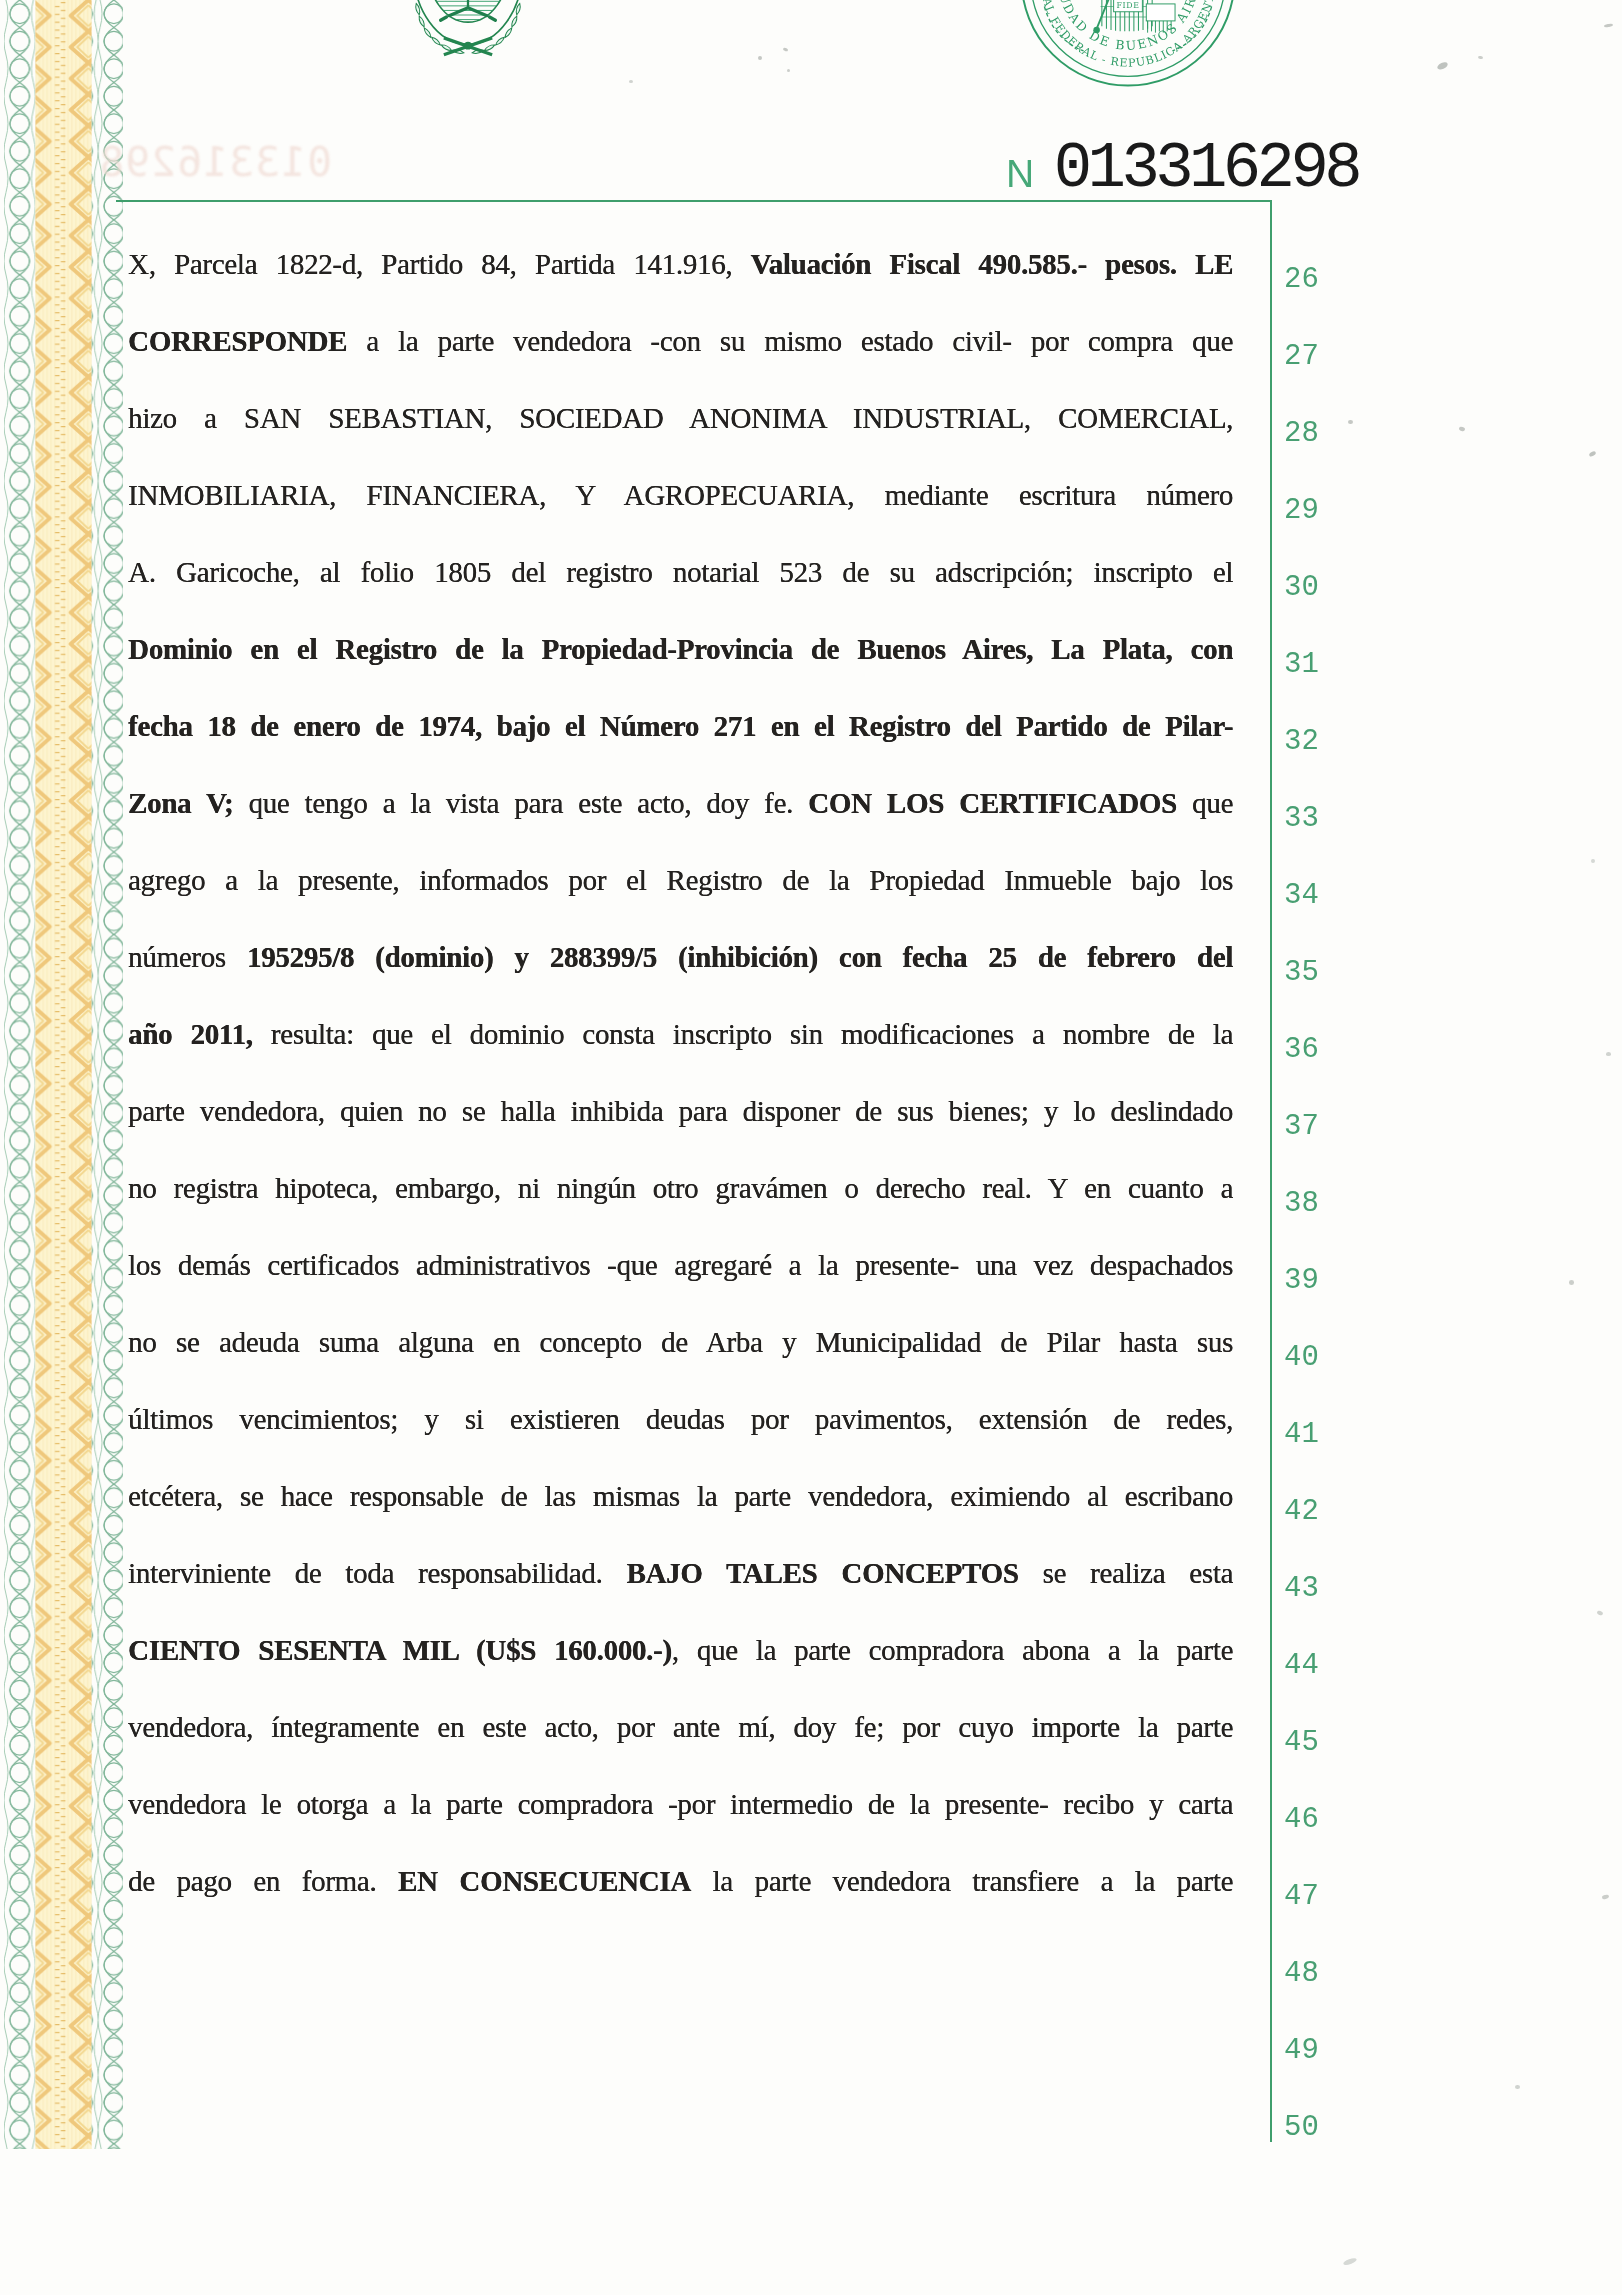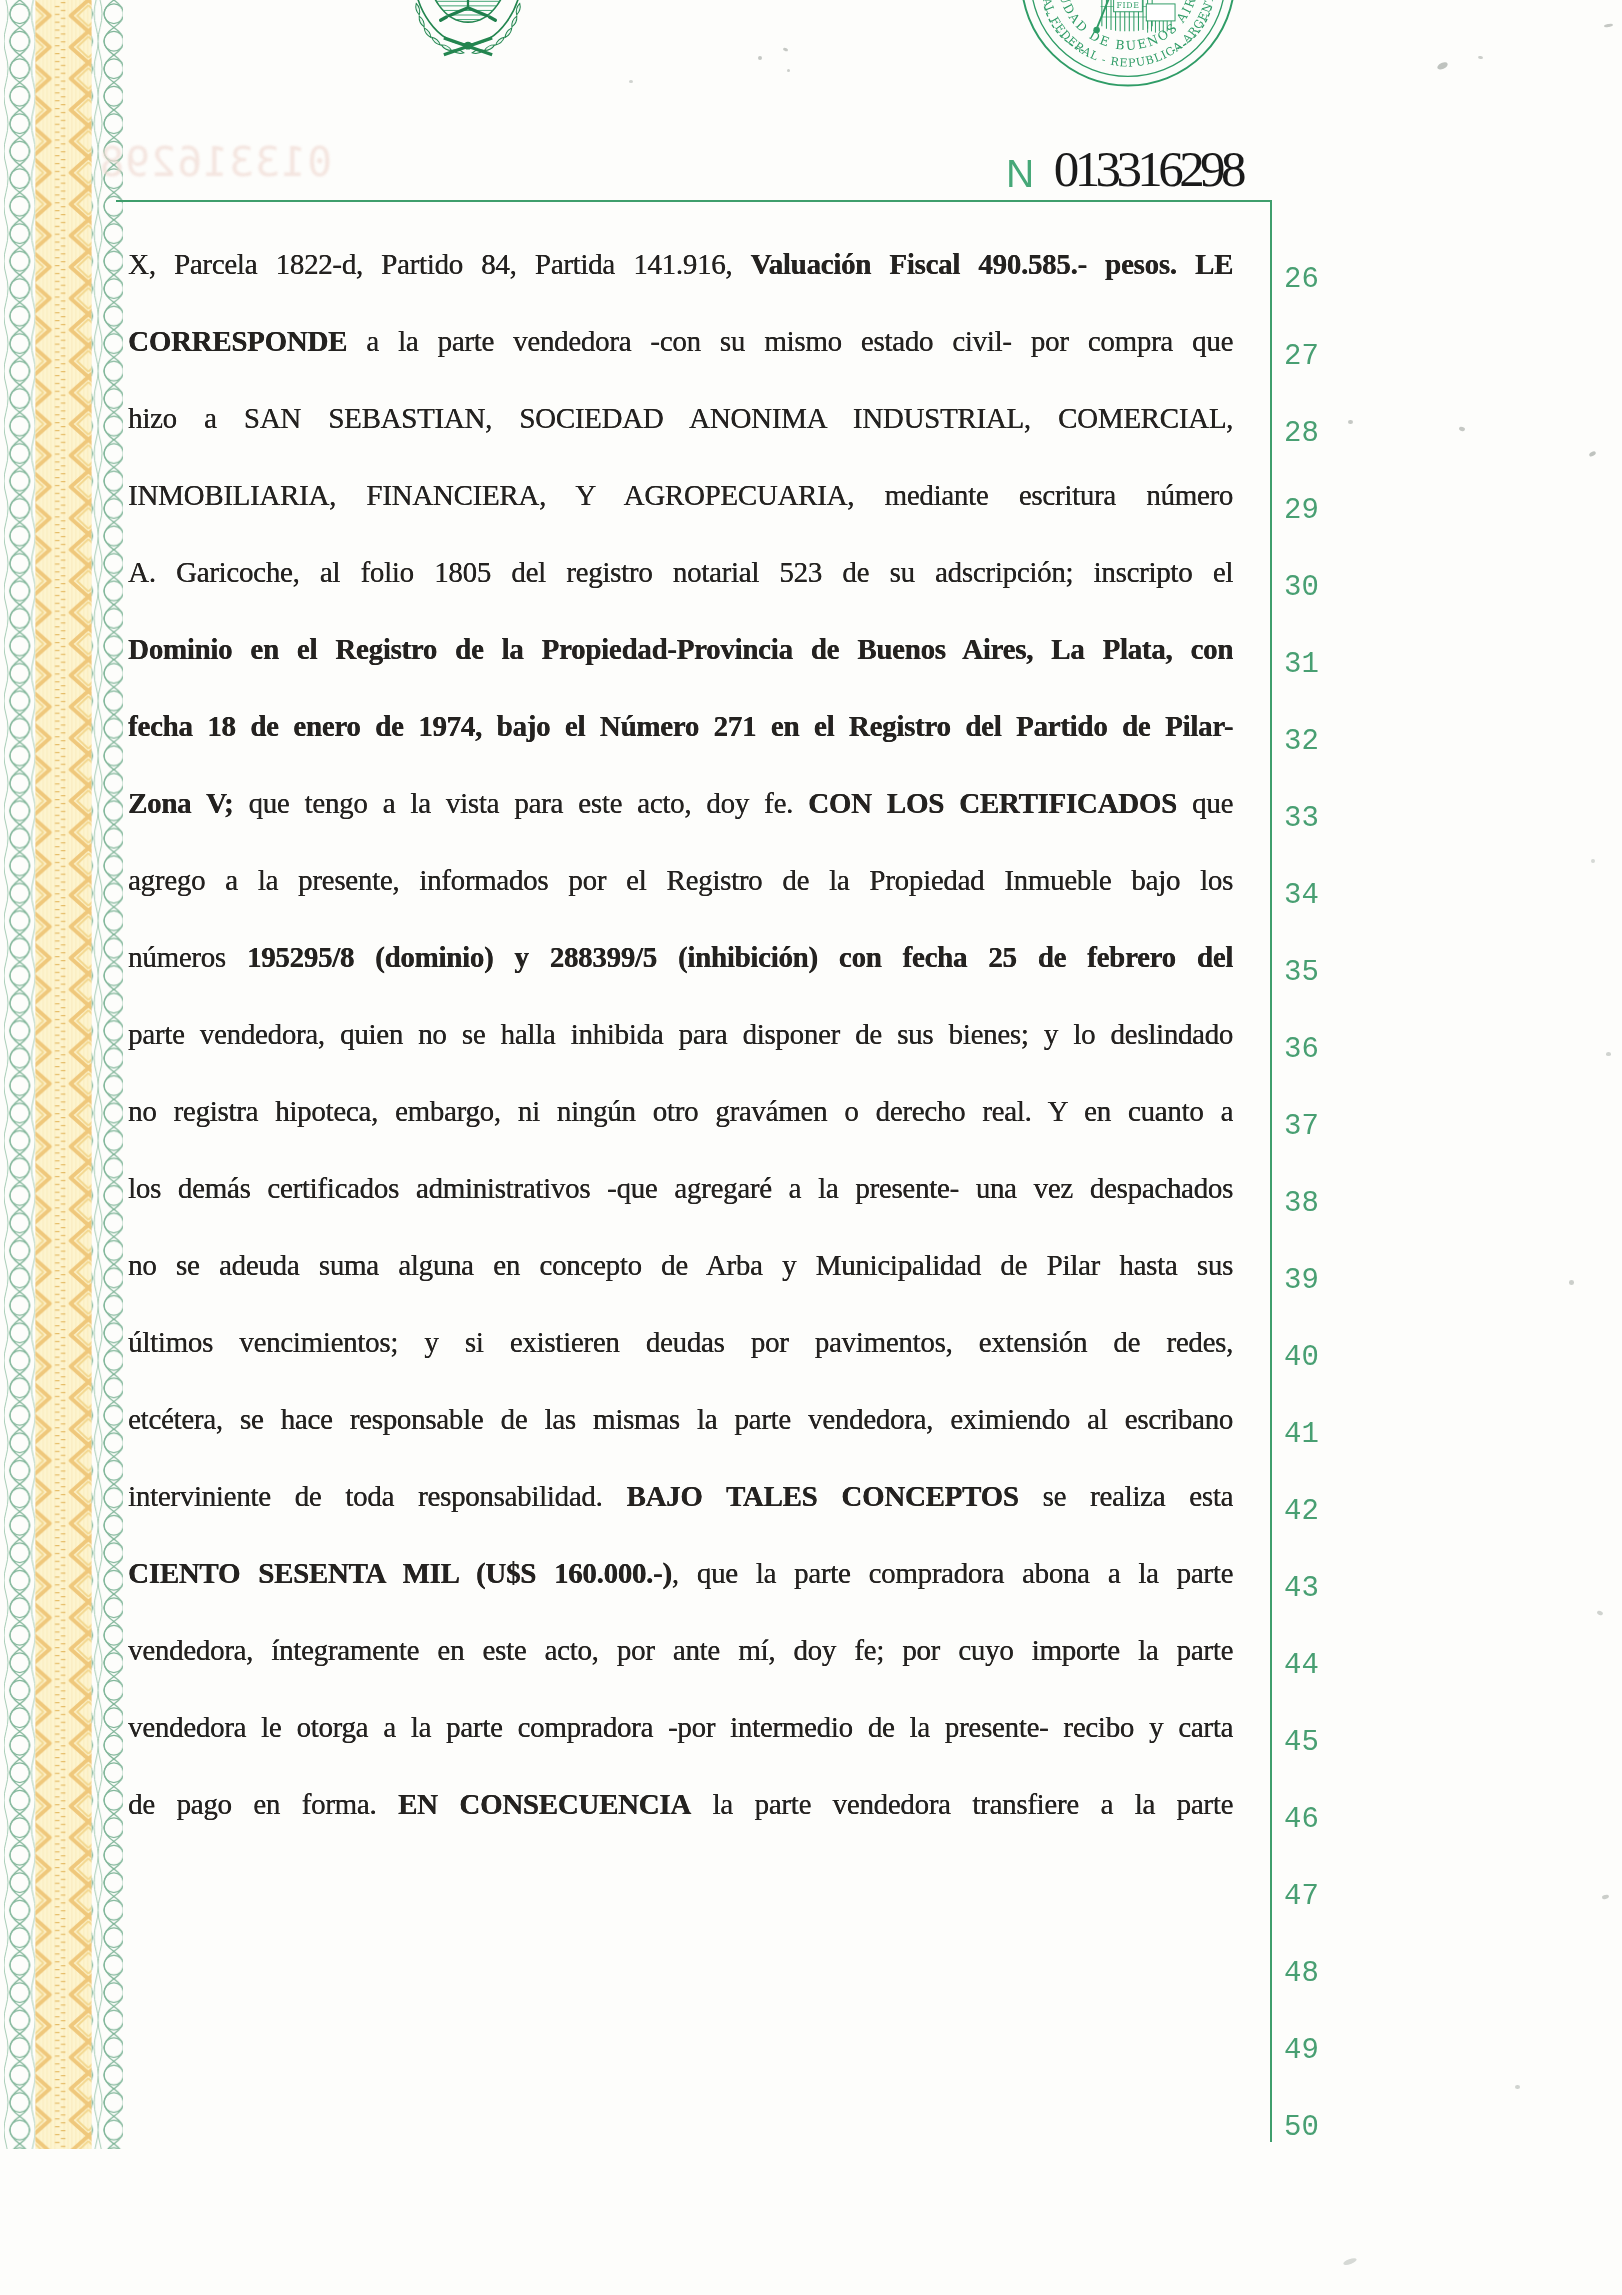"013316298" .serial-digits { font-family: Liberation Serif, serif -> Liberation Mono, monospace; font-size: 51px -> 64px }
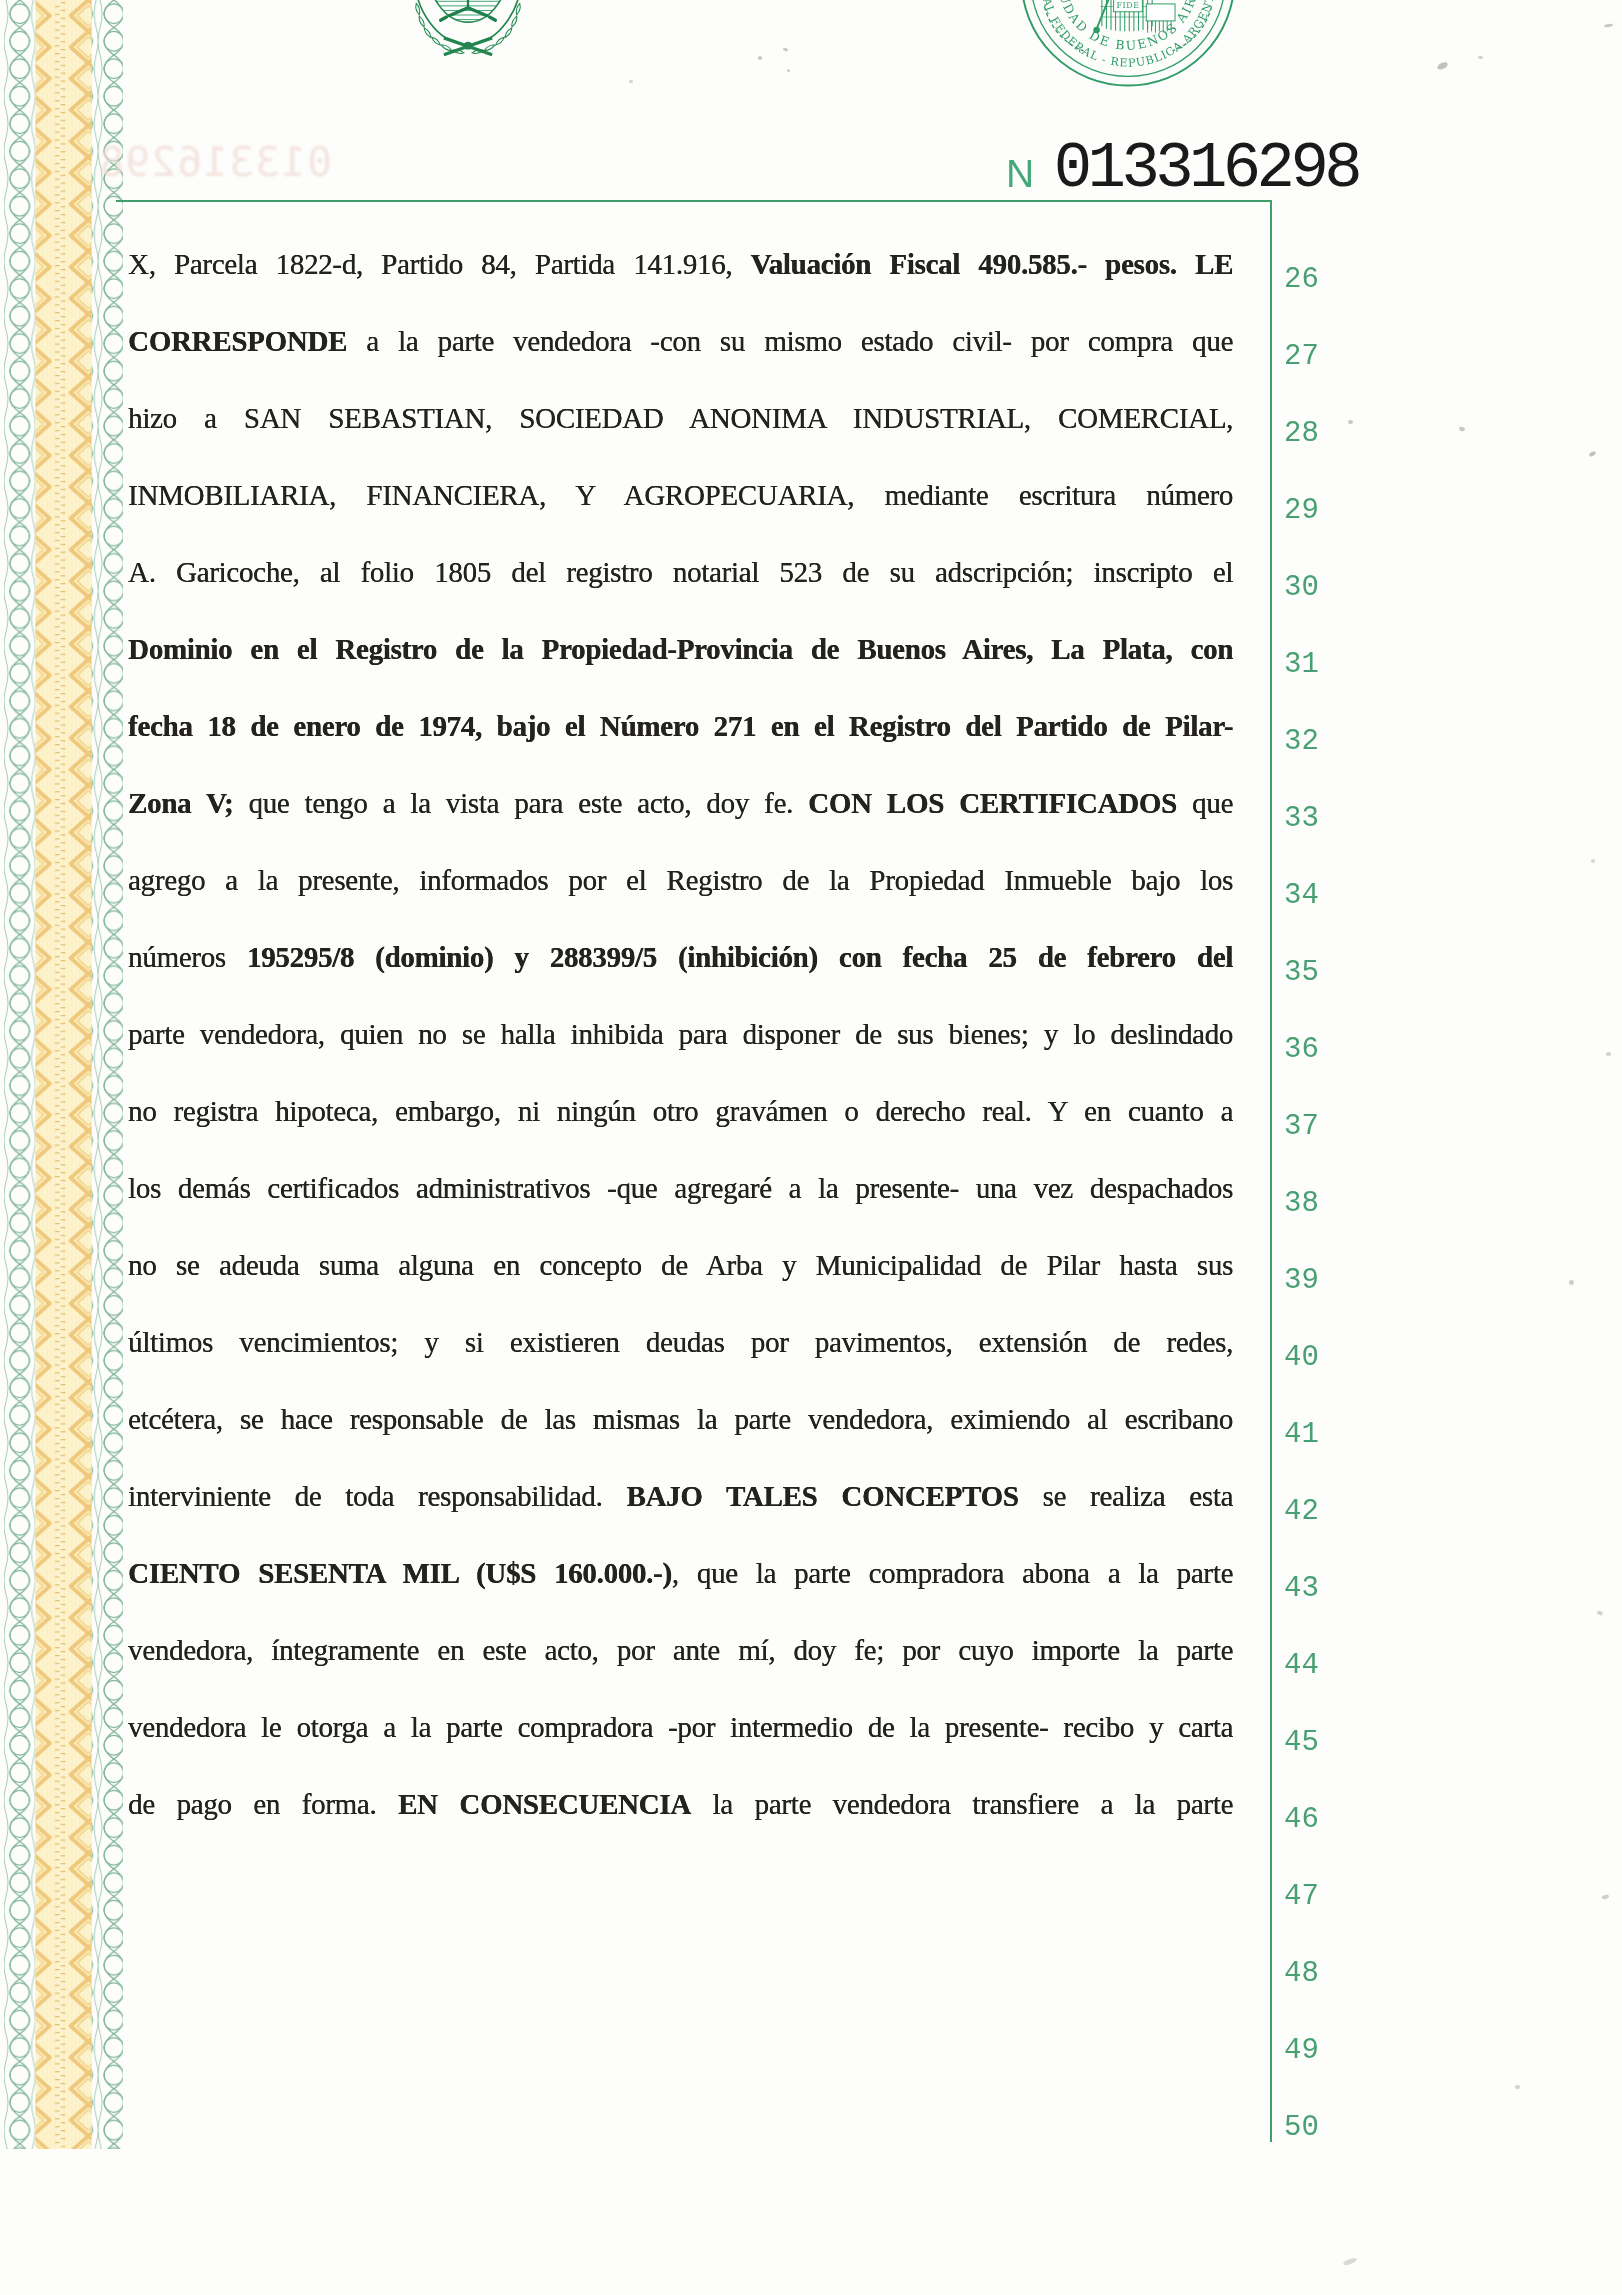"año 2011, resulta: que el" div.row { html: none -> <div><span>año 2011,</span><span> resulta: que el dominio consta inscripto sin modificaciones a nombre de la</span></div> }
